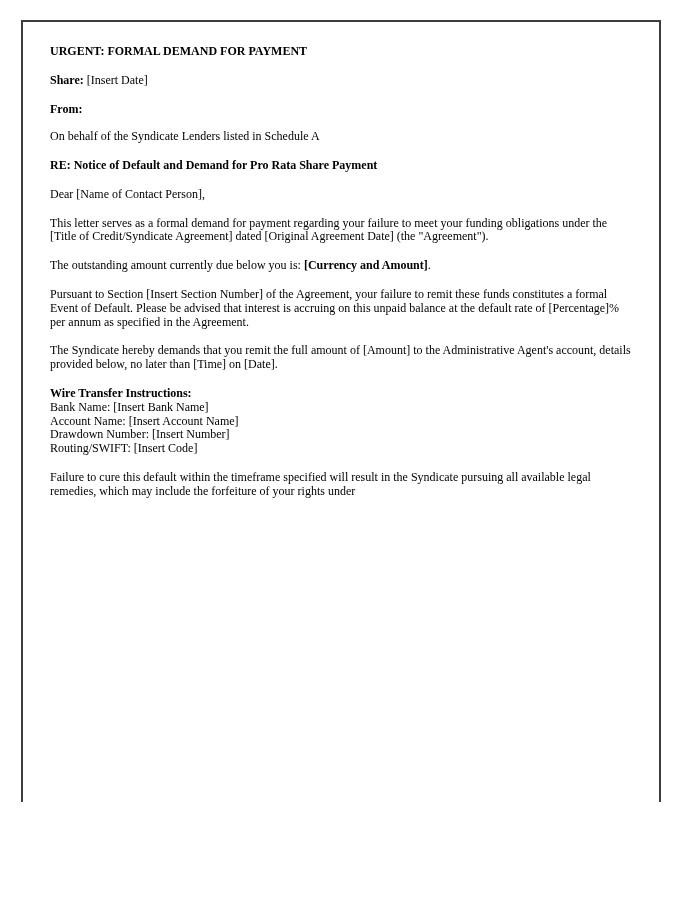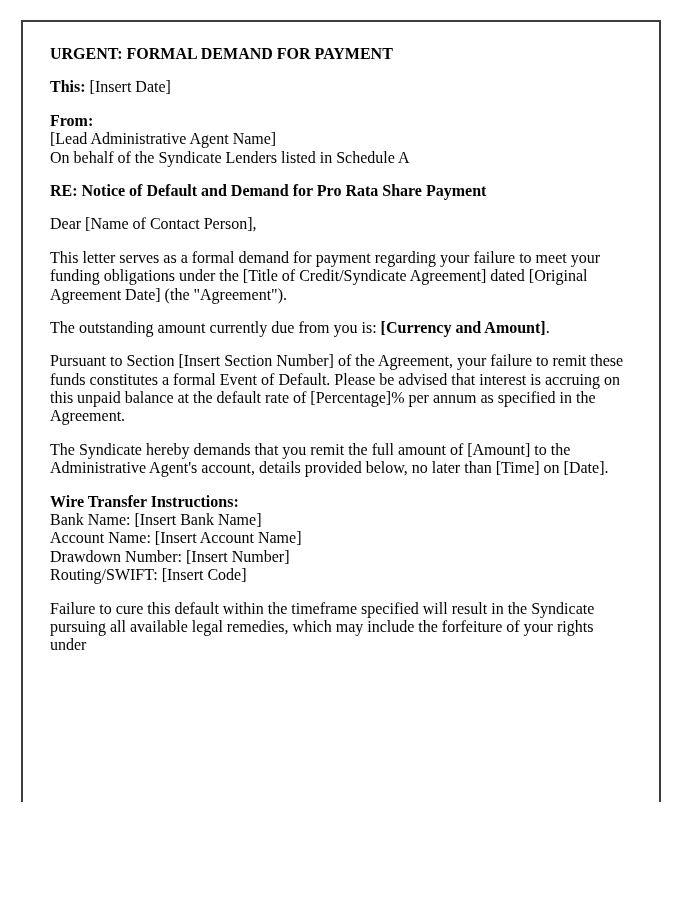"URGENT: FORMAL DEMAND FOR PAYMENT" .letter { font-size: 16px -> 12px }
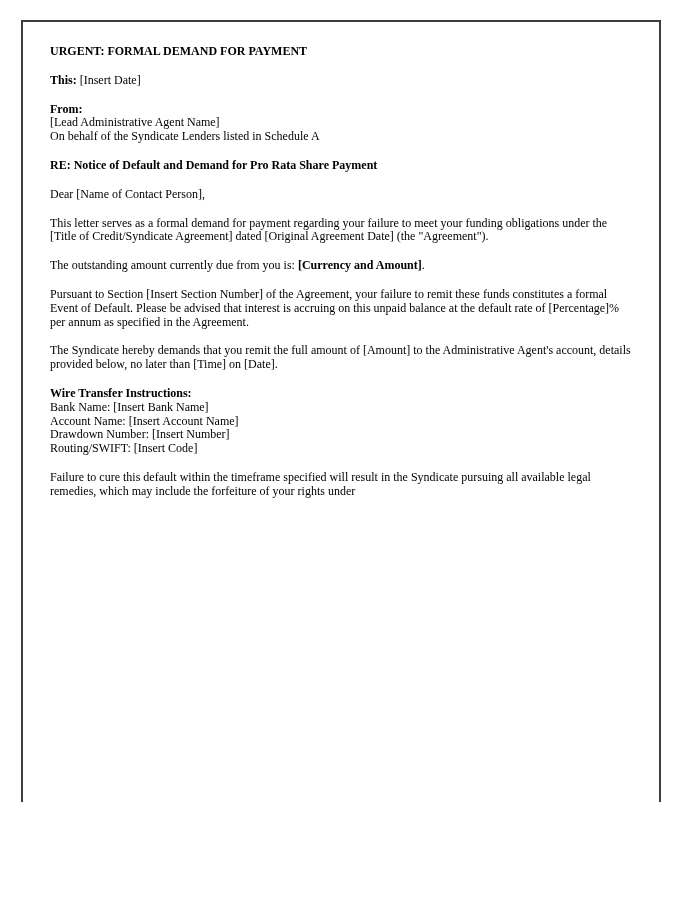"This:" span.b { text: This -> Share }
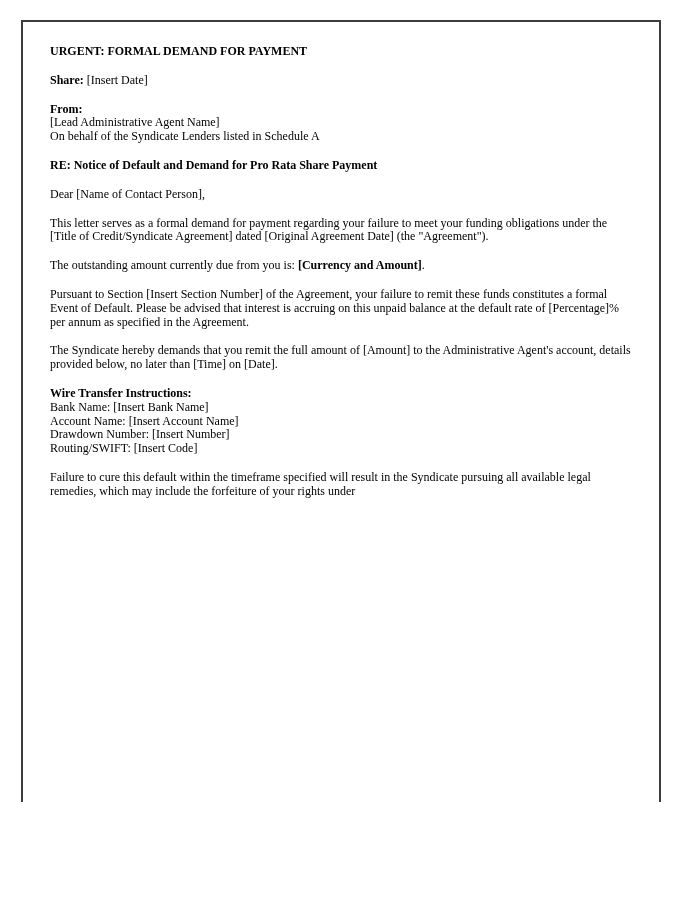"[Lead Administrative Agent Name]" span { html: <span>[Lead Administrative Agent Name]</span> -> none }
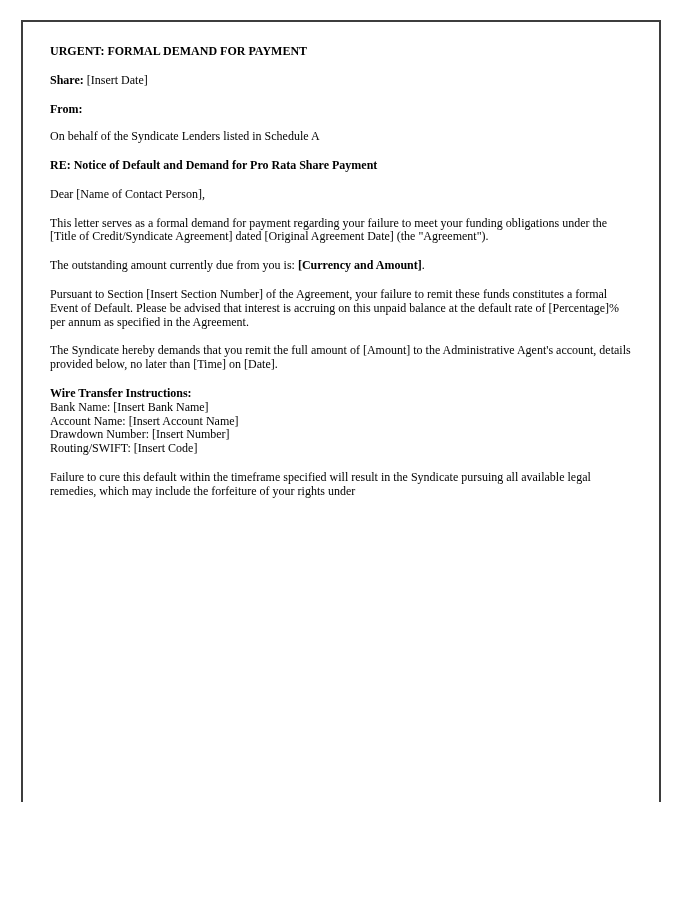"The outstanding amount currently due" span { text: from -> below }
